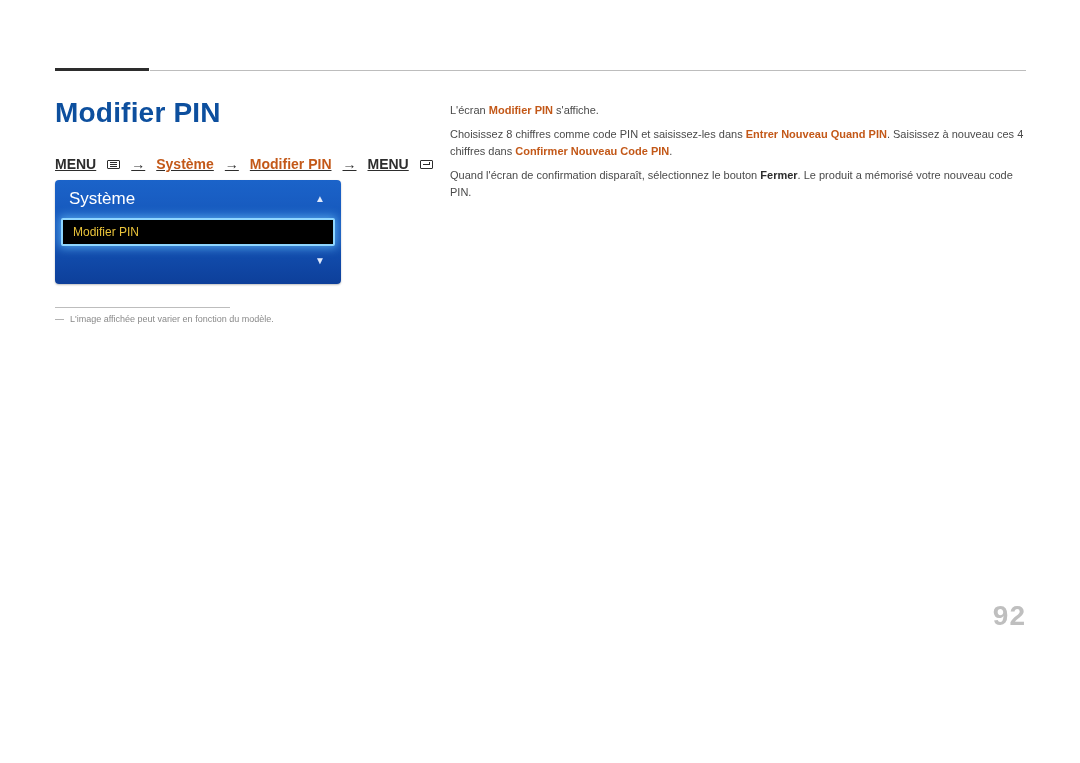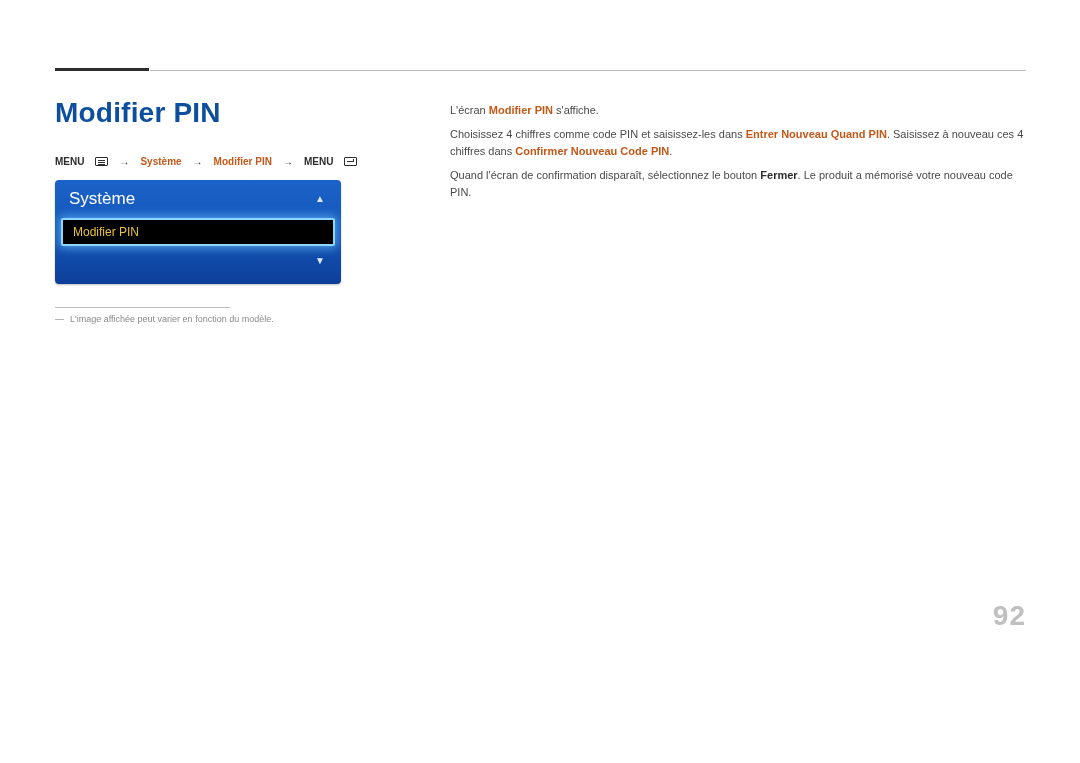"Choisissez 4 chiffres comme code" span { text: 4 -> 8 }
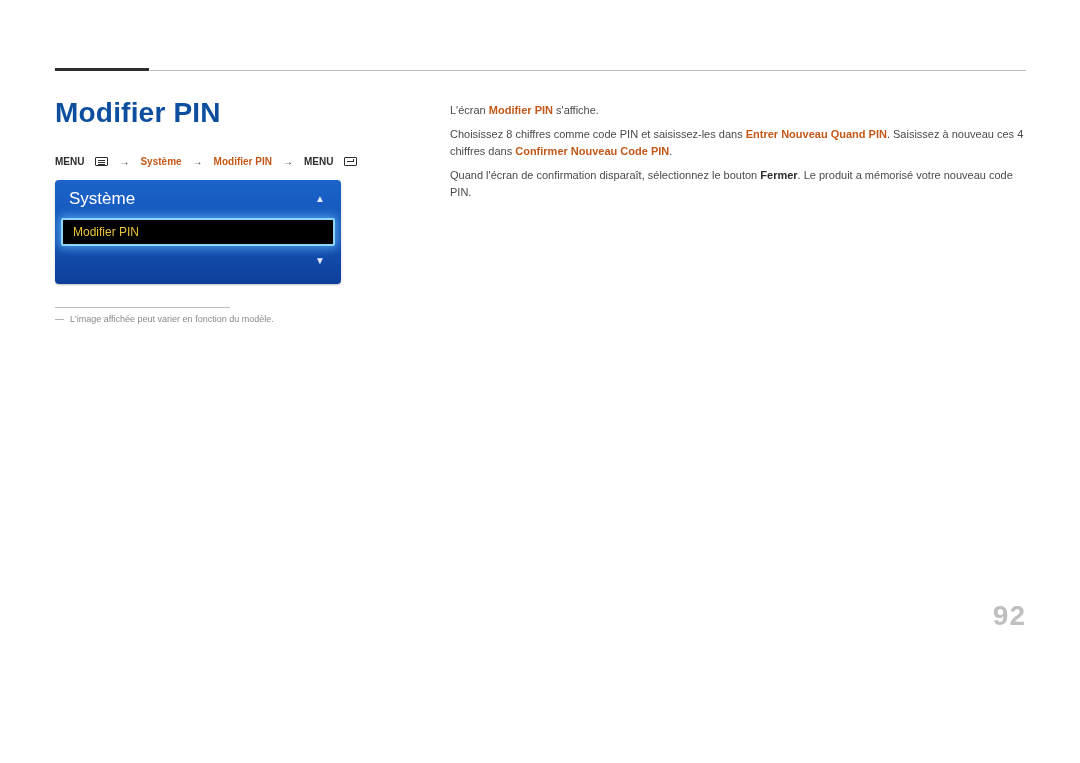"MENU" .breadcrumb { font-size: 10px -> 14px; text-decoration: none -> underline }
